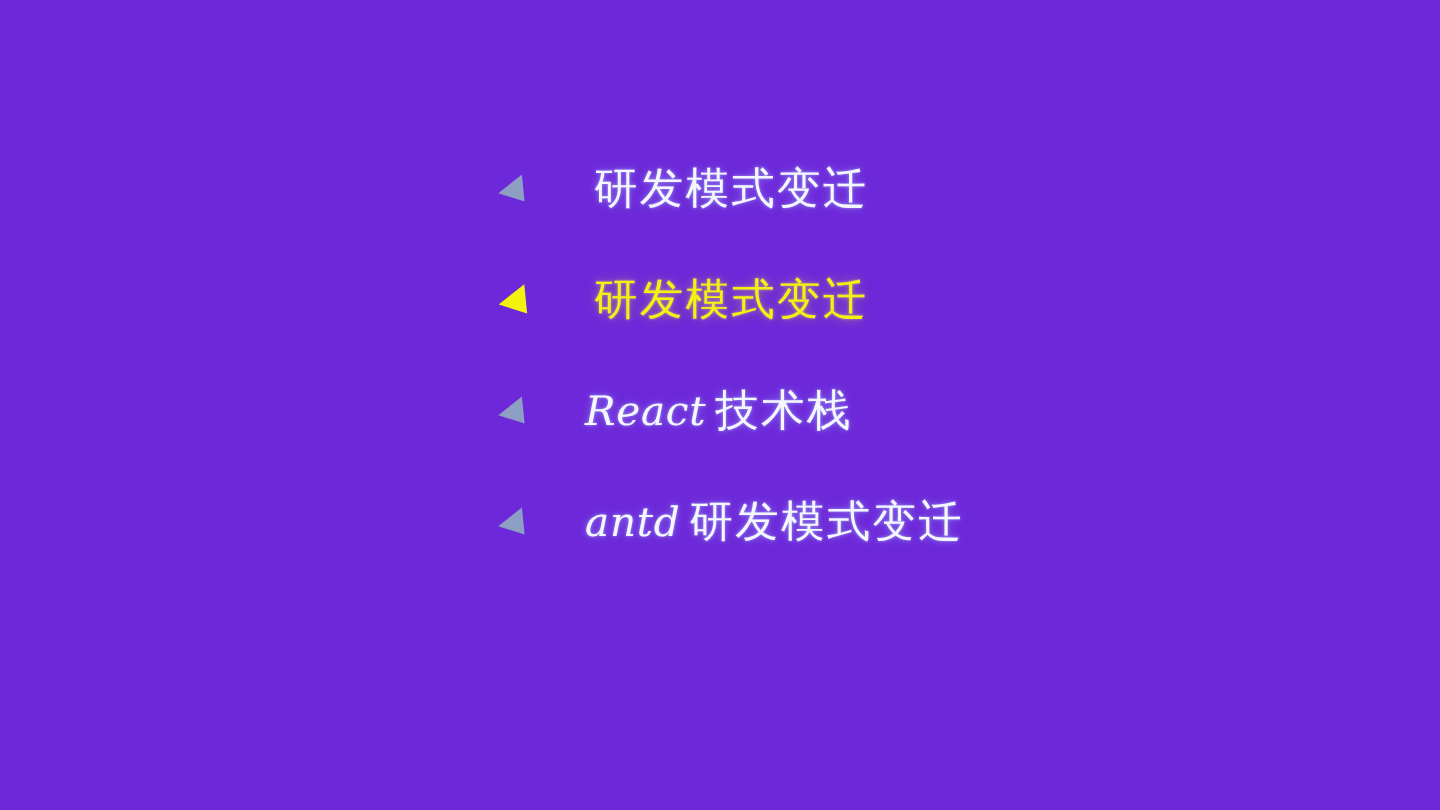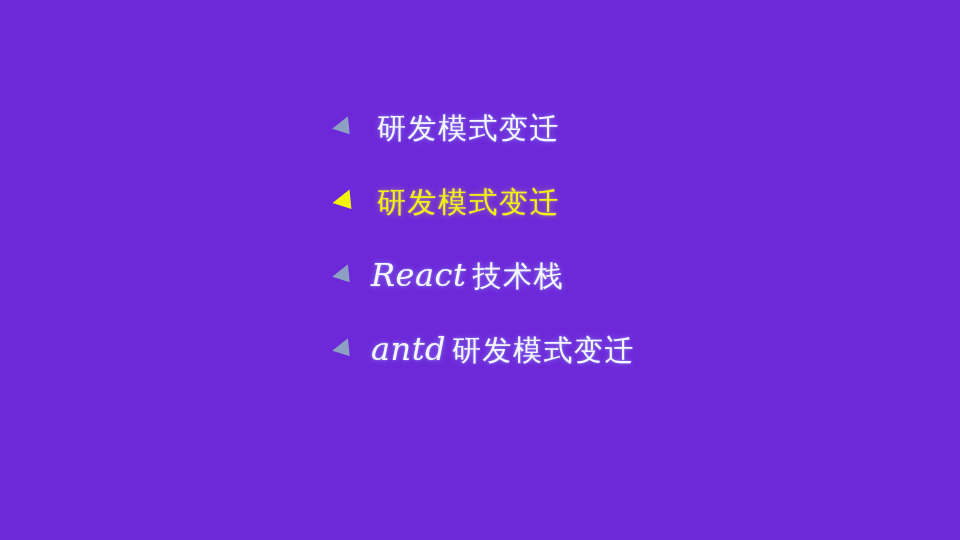"React" .item-label .latin { font-size: 32px -> 27px; margin-left: none -> 19px }
